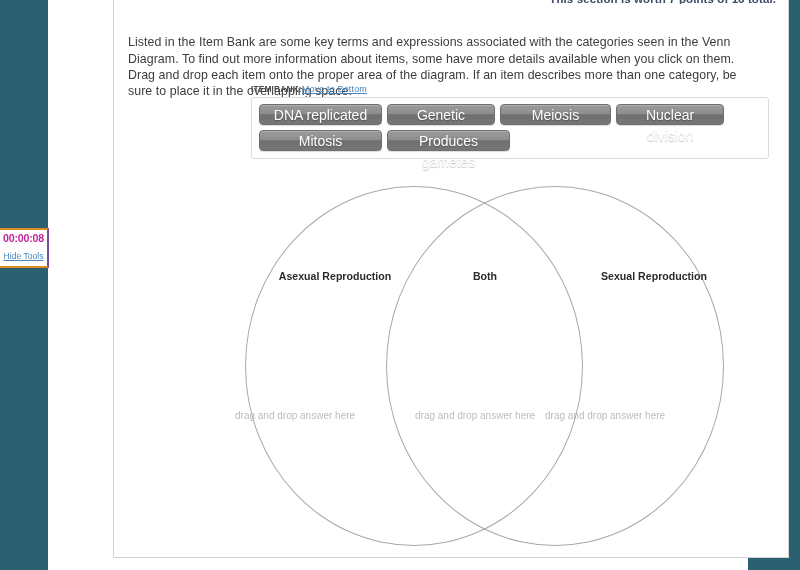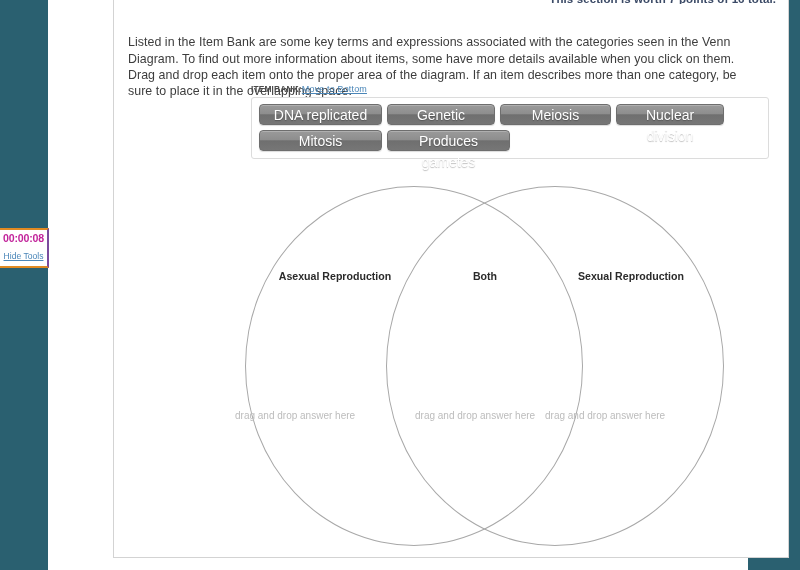"Sexual Reproduction" #venn-label-right { left: 351px -> 374px }
